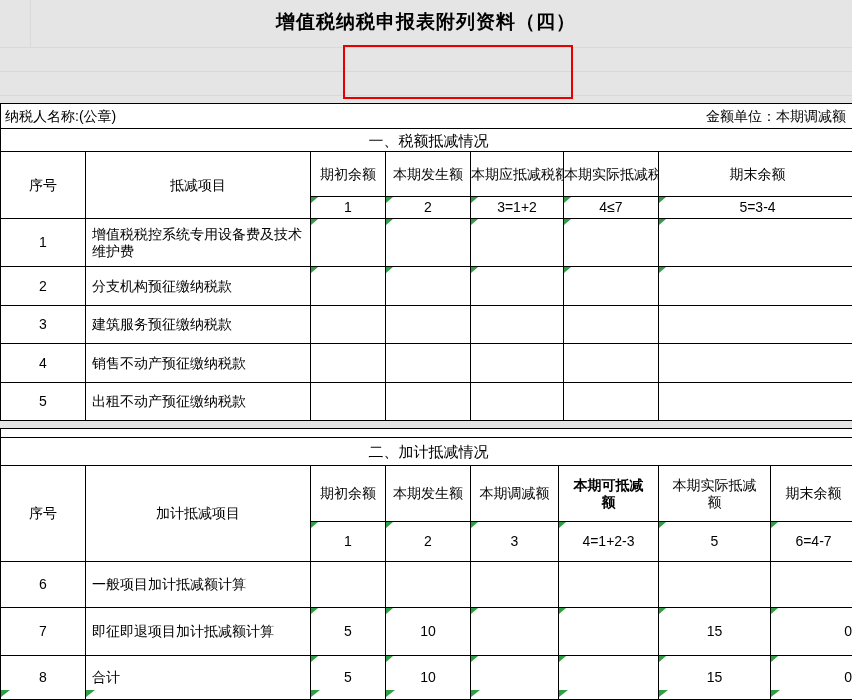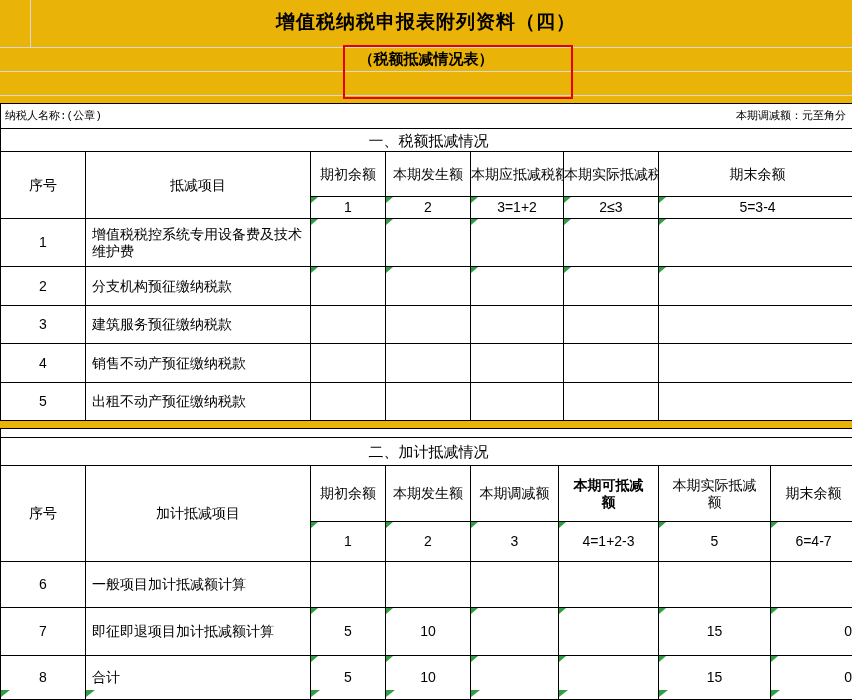"增值税纳税申报表附列资料（四）" .sheet { background: #eab308 -> #e5e5e5 }
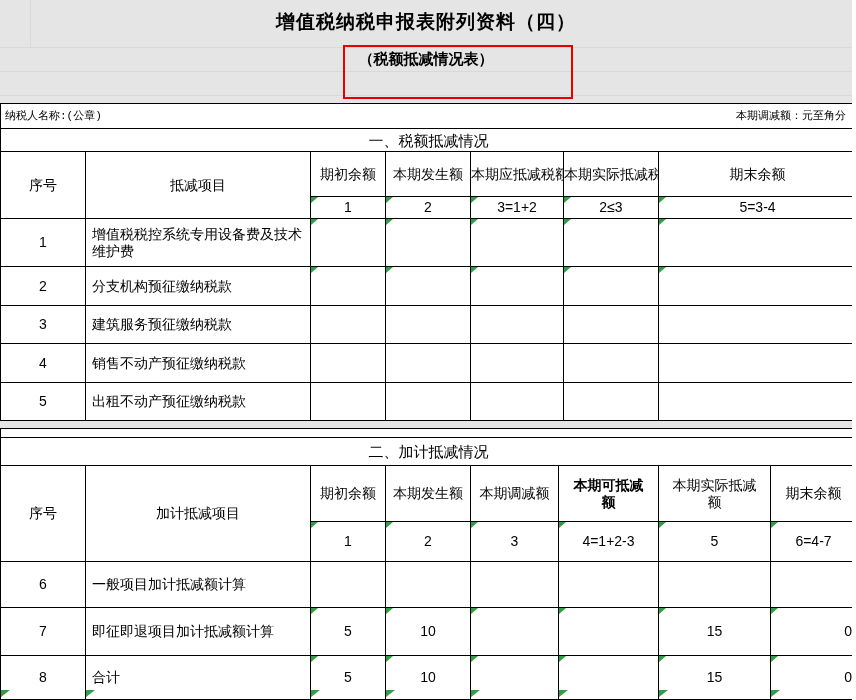"（税额抵减情况表）" div.doc-subtitle { html: <div>（税额抵减情况表）</div> -> none }
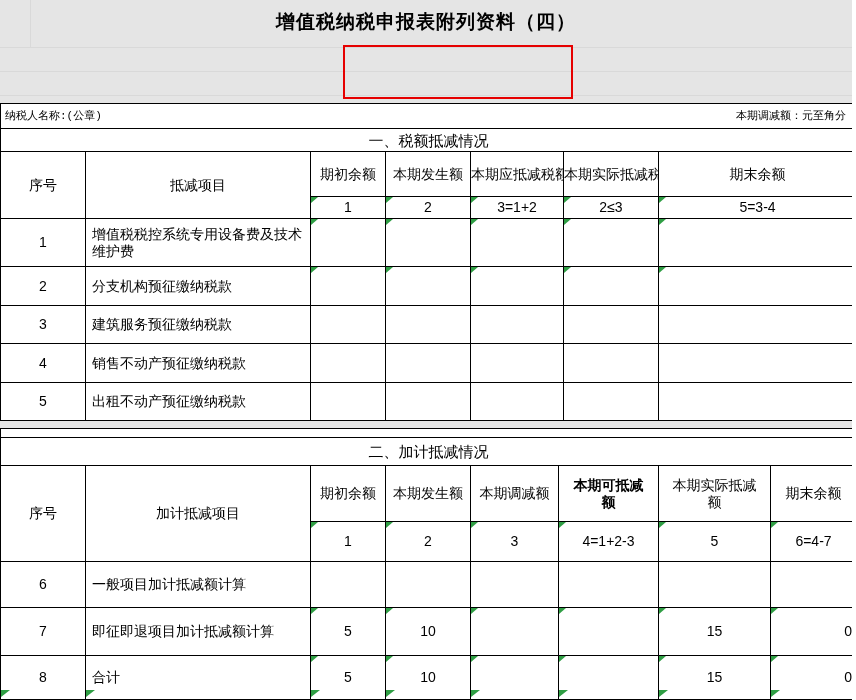"纳税人名称:(公章)" .meta { font-family: Liberation Mono, monospace -> none; font-size: 11px -> 14px }
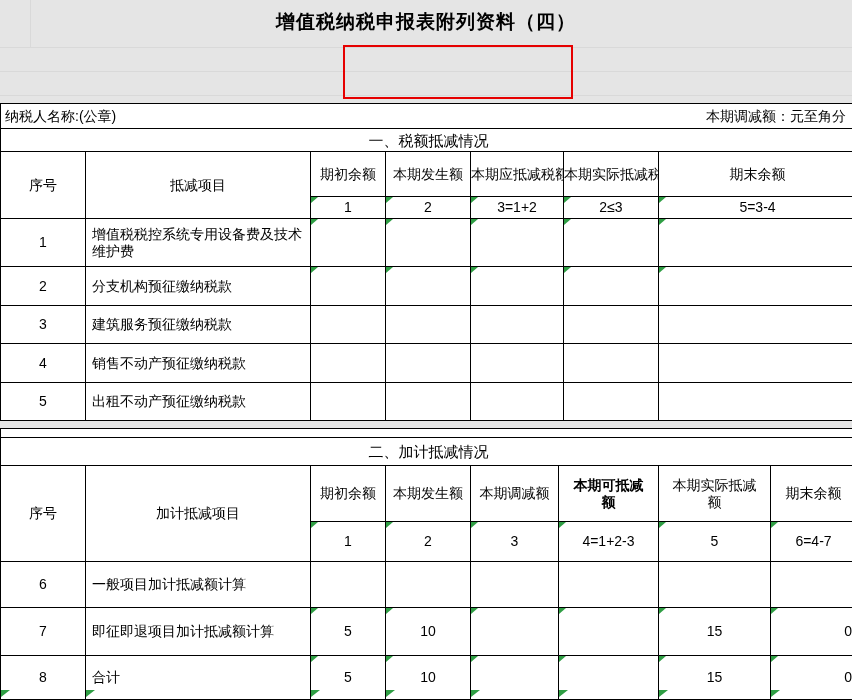"本期调减额：元至角分" span { text: 本期调减额：元至角分 -> 金额单位：本期调减额 }
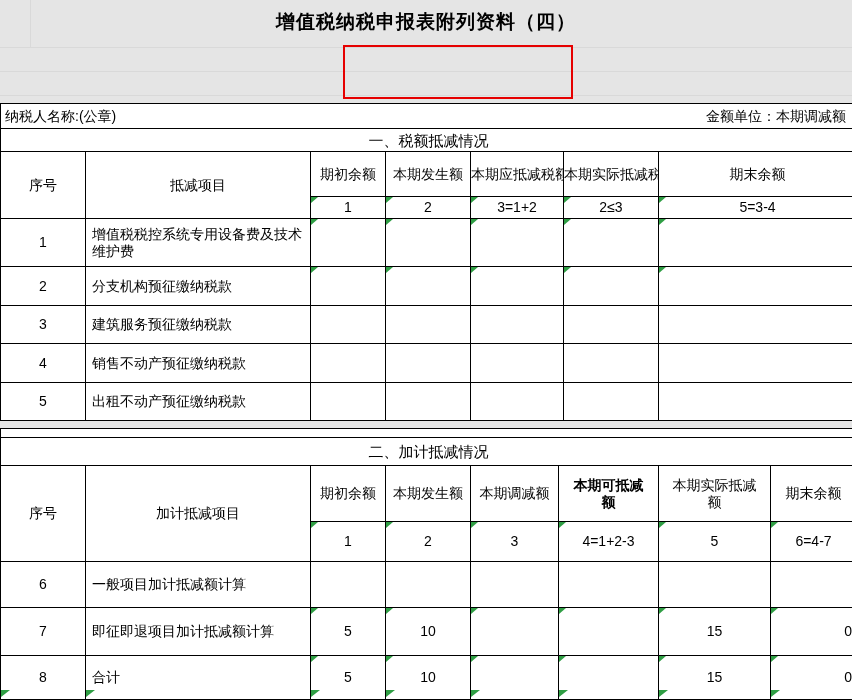"2≤3" span { text: 2≤3 -> 4≤7 }
